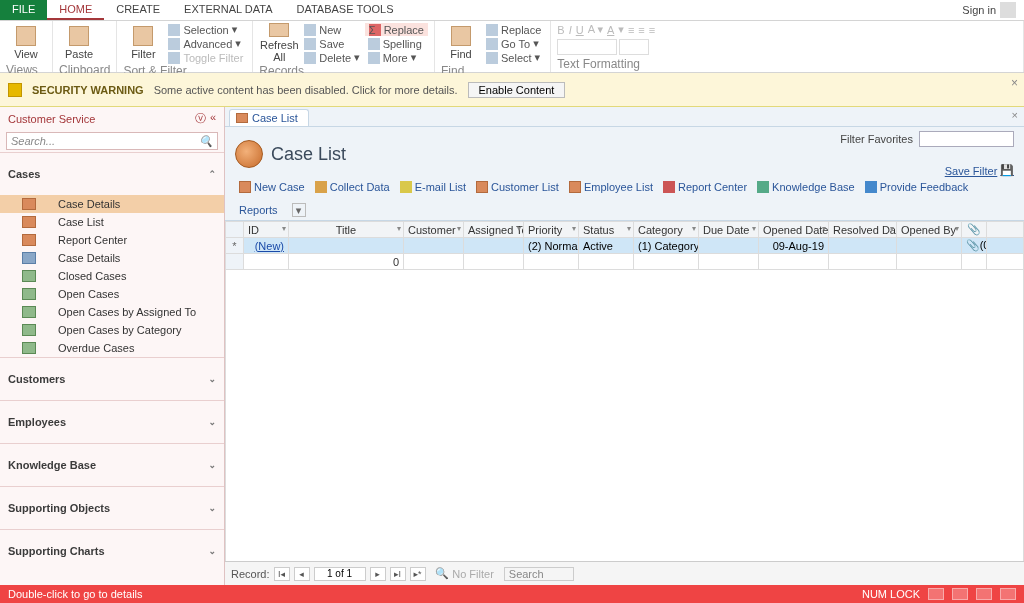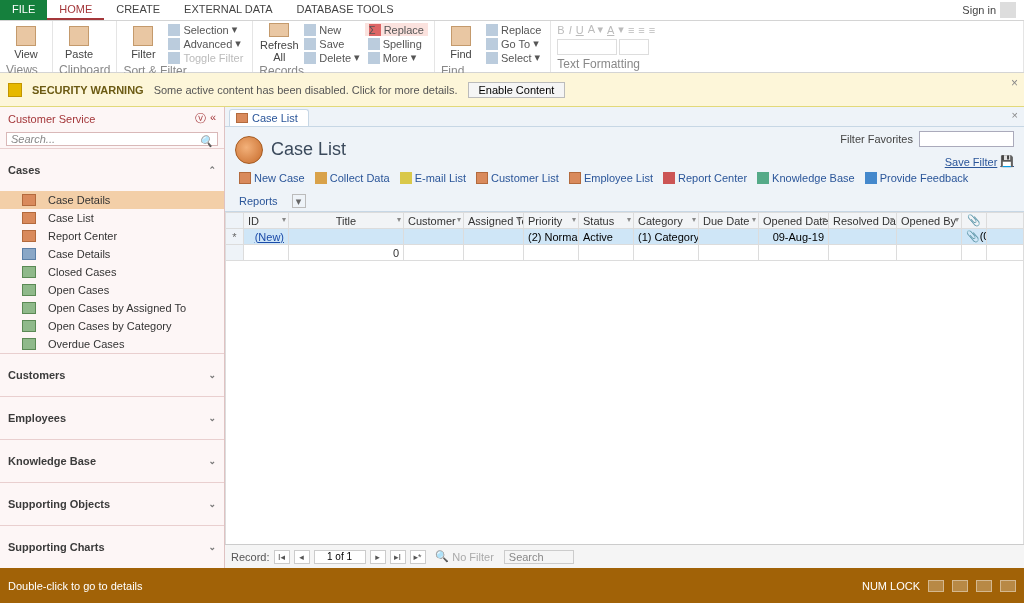"Filter Favorites" .formhdr-right { gap: 8px -> 17px }
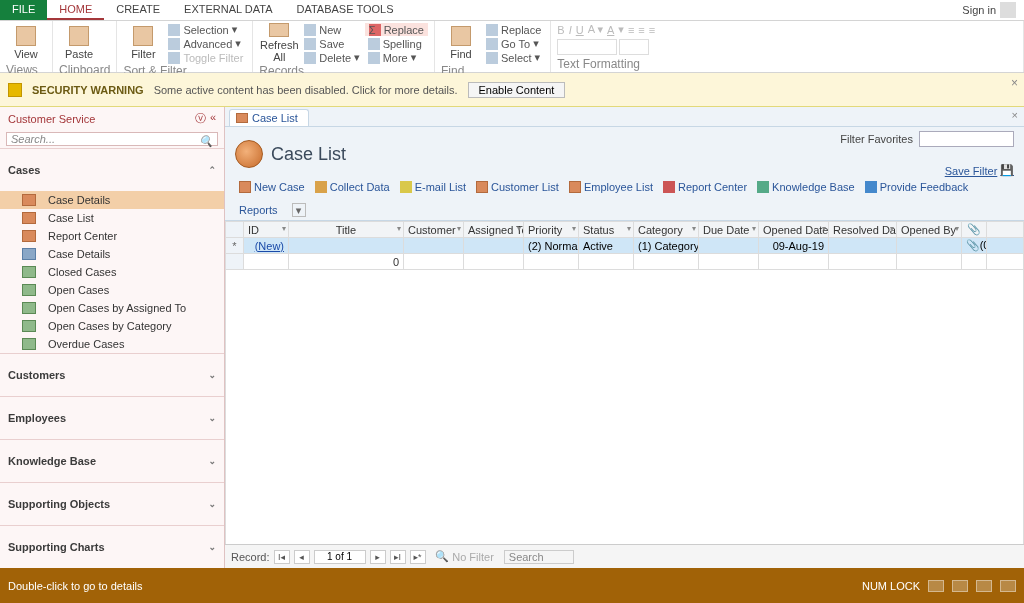"Case Details" .nav-item { gap: 12px -> 22px }
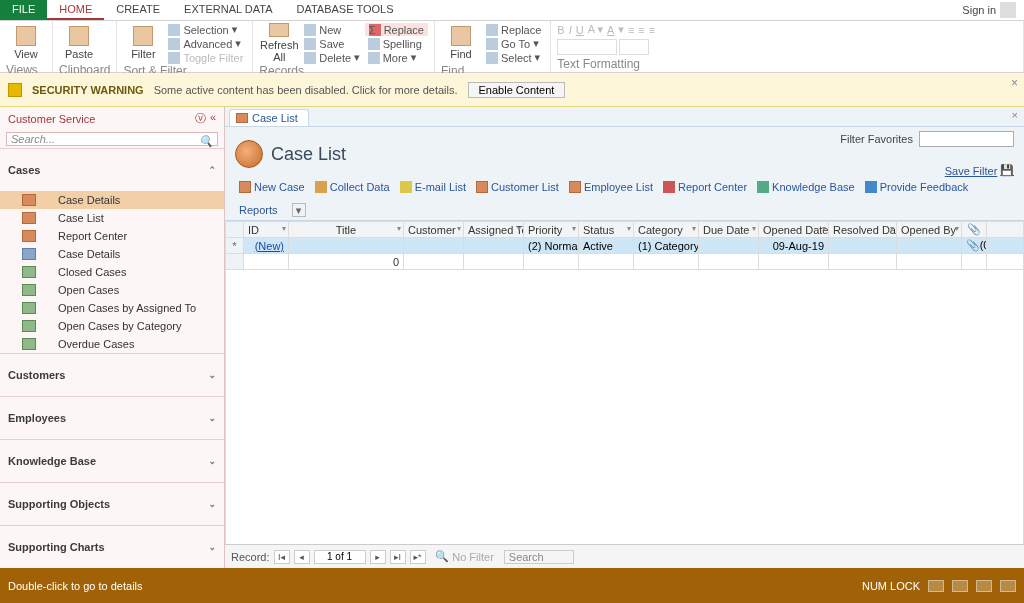"Double-click to go to details" .statusbar { background: #a16207 -> #ef4444; height: 35px -> 18px }
